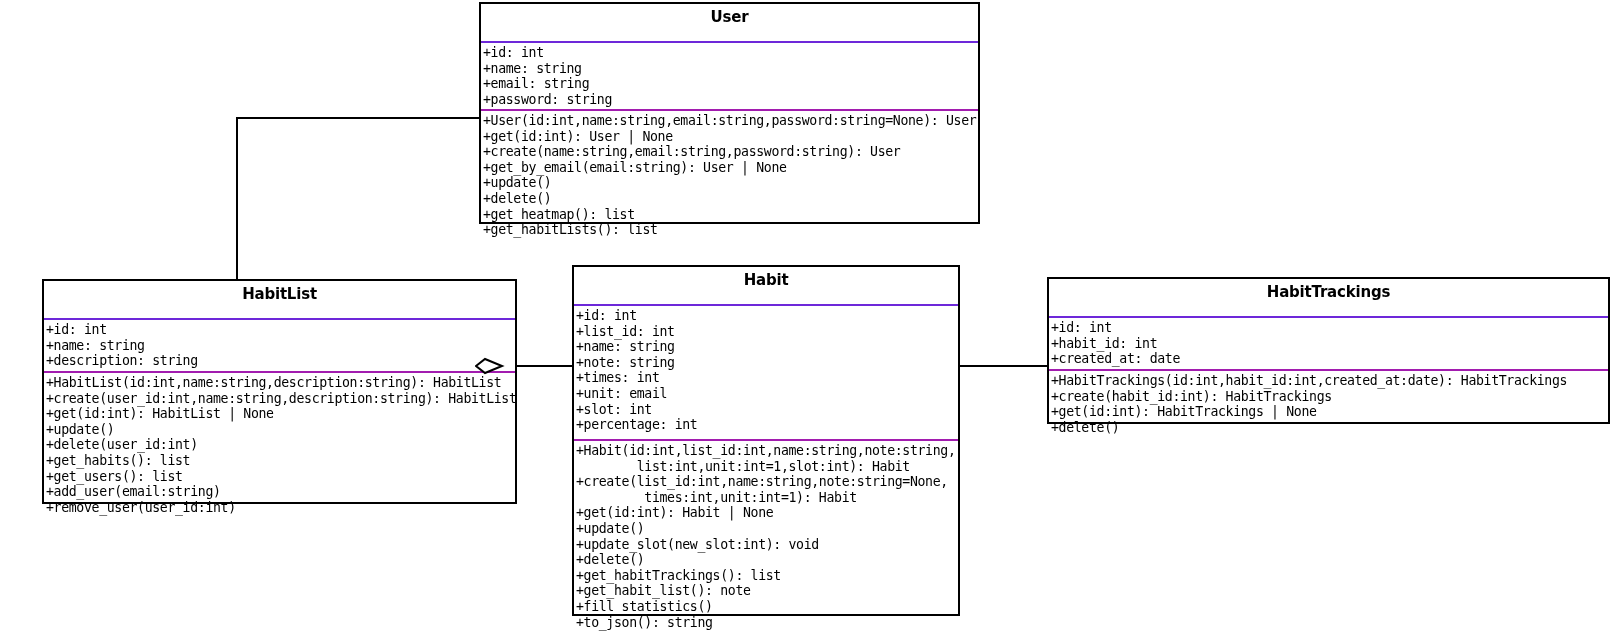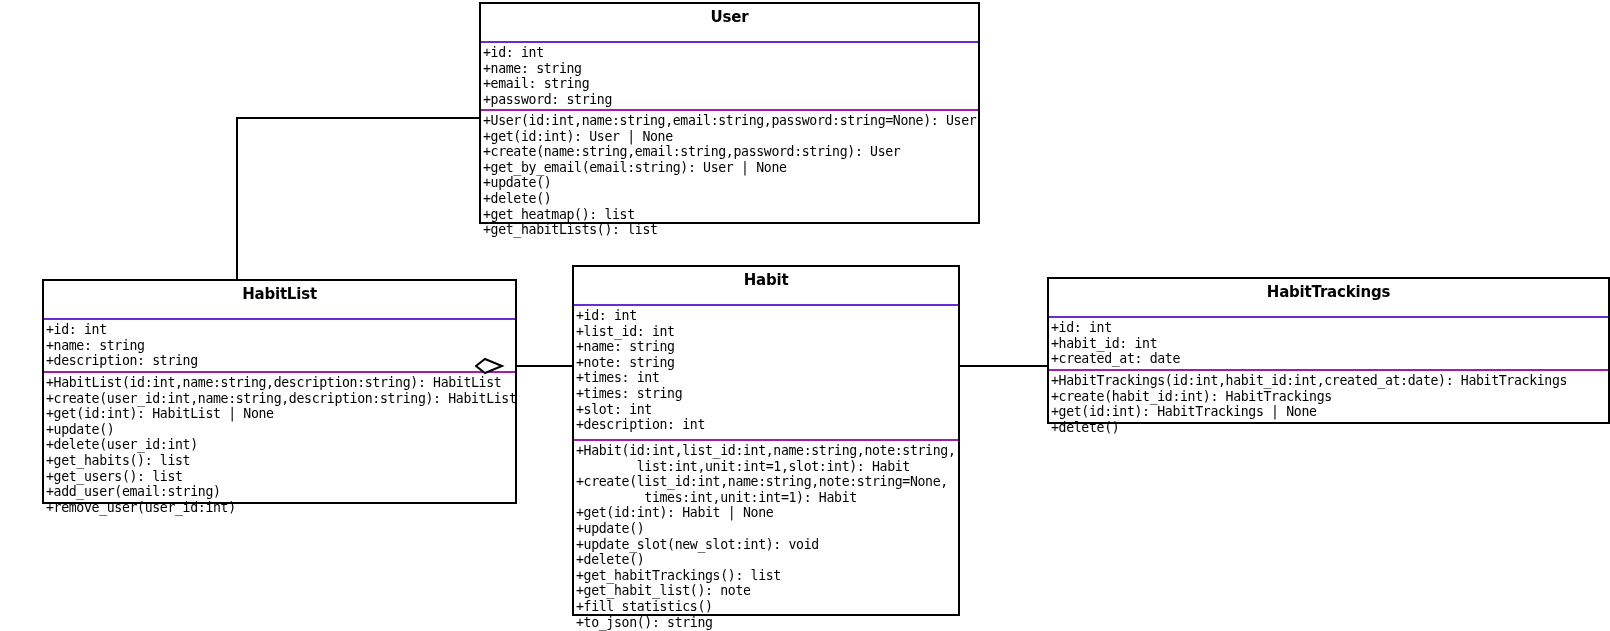"+times: string" div.uml-row { text: +times: string -> +unit: email }
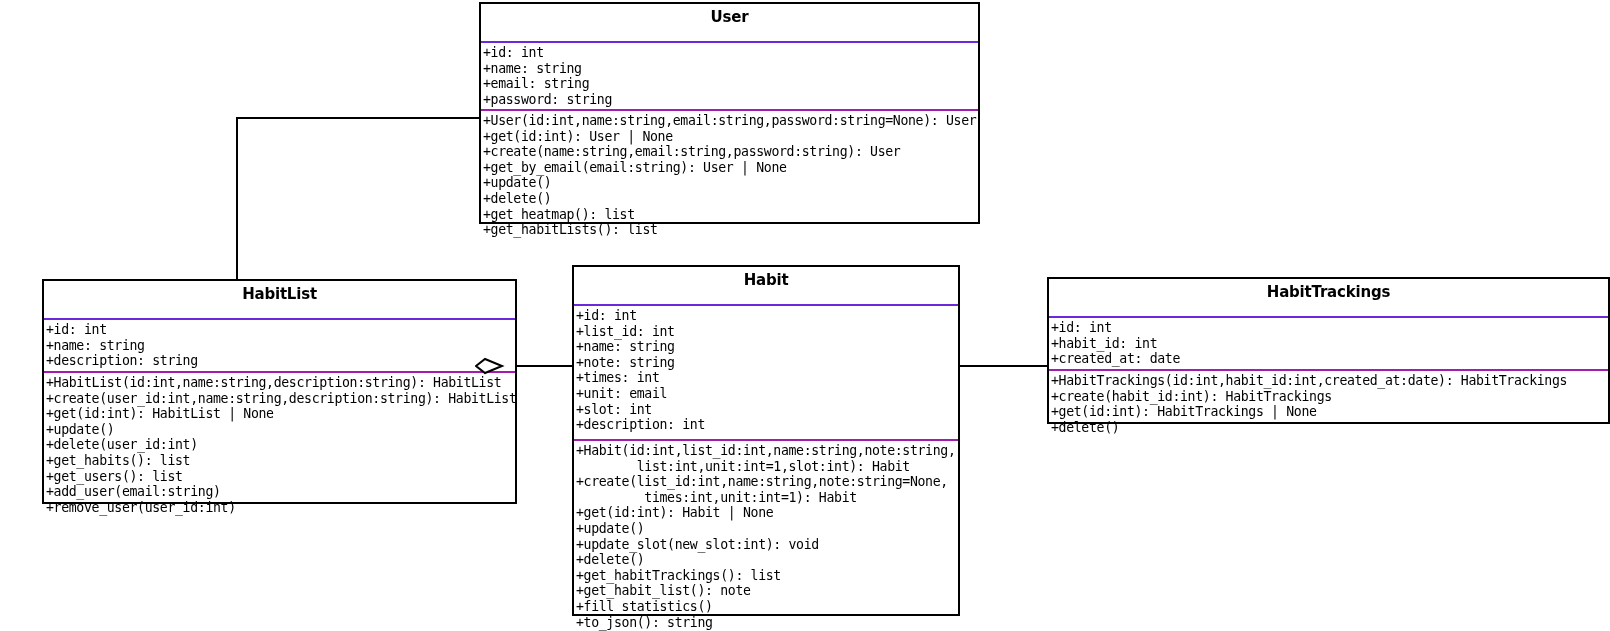"+description: int" div.uml-row { text: +description -> +percentage }
